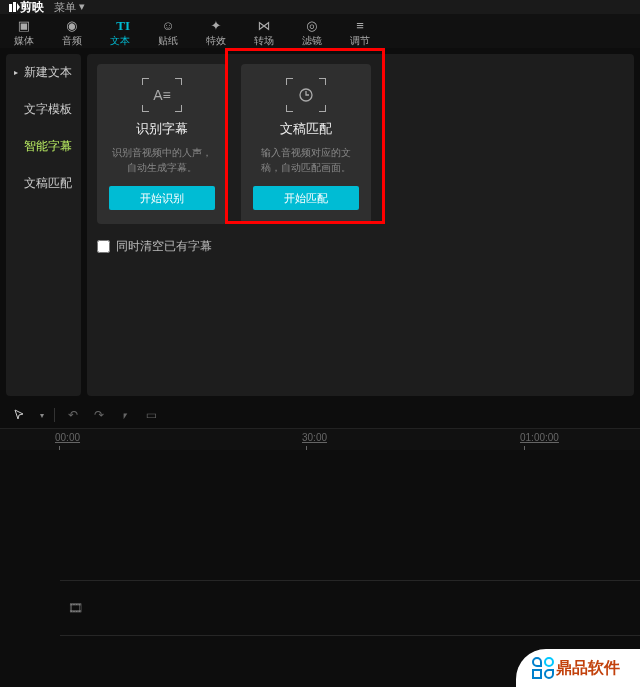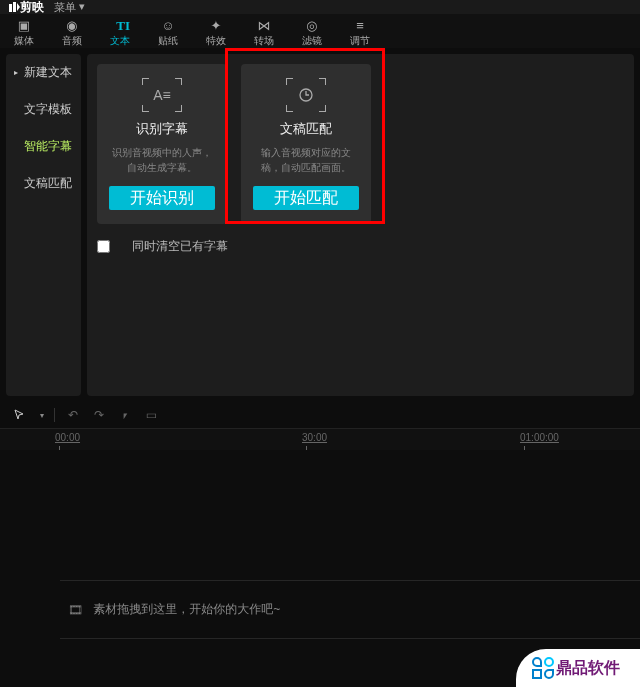"开始识别" .start-btn { font-size: 16px -> 11px }
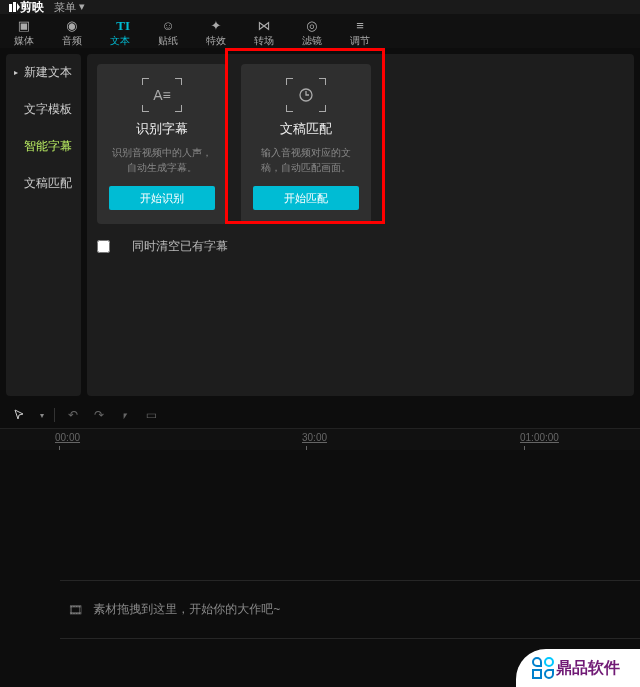"同时清空已有字幕" .check-row { gap: 22px -> 6px }
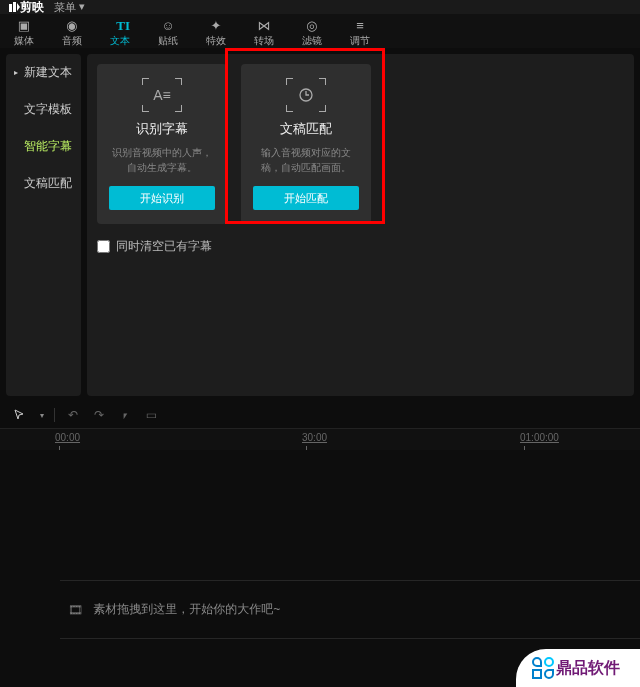"素材拖拽到这里，开始你的大作吧~" span { html: <span>素材拖拽到这里，开始你的大作吧~</span> -> none }
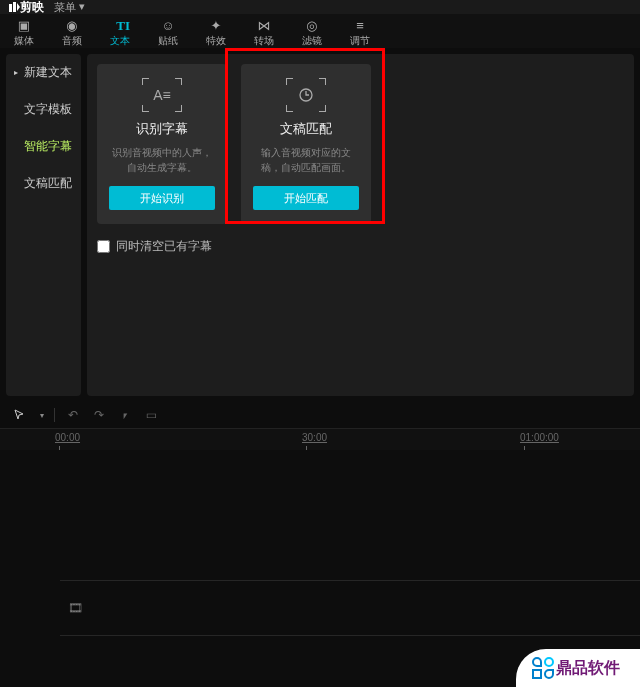"鼎品软件" .watermark { color: #701a75 -> #c2410c }
